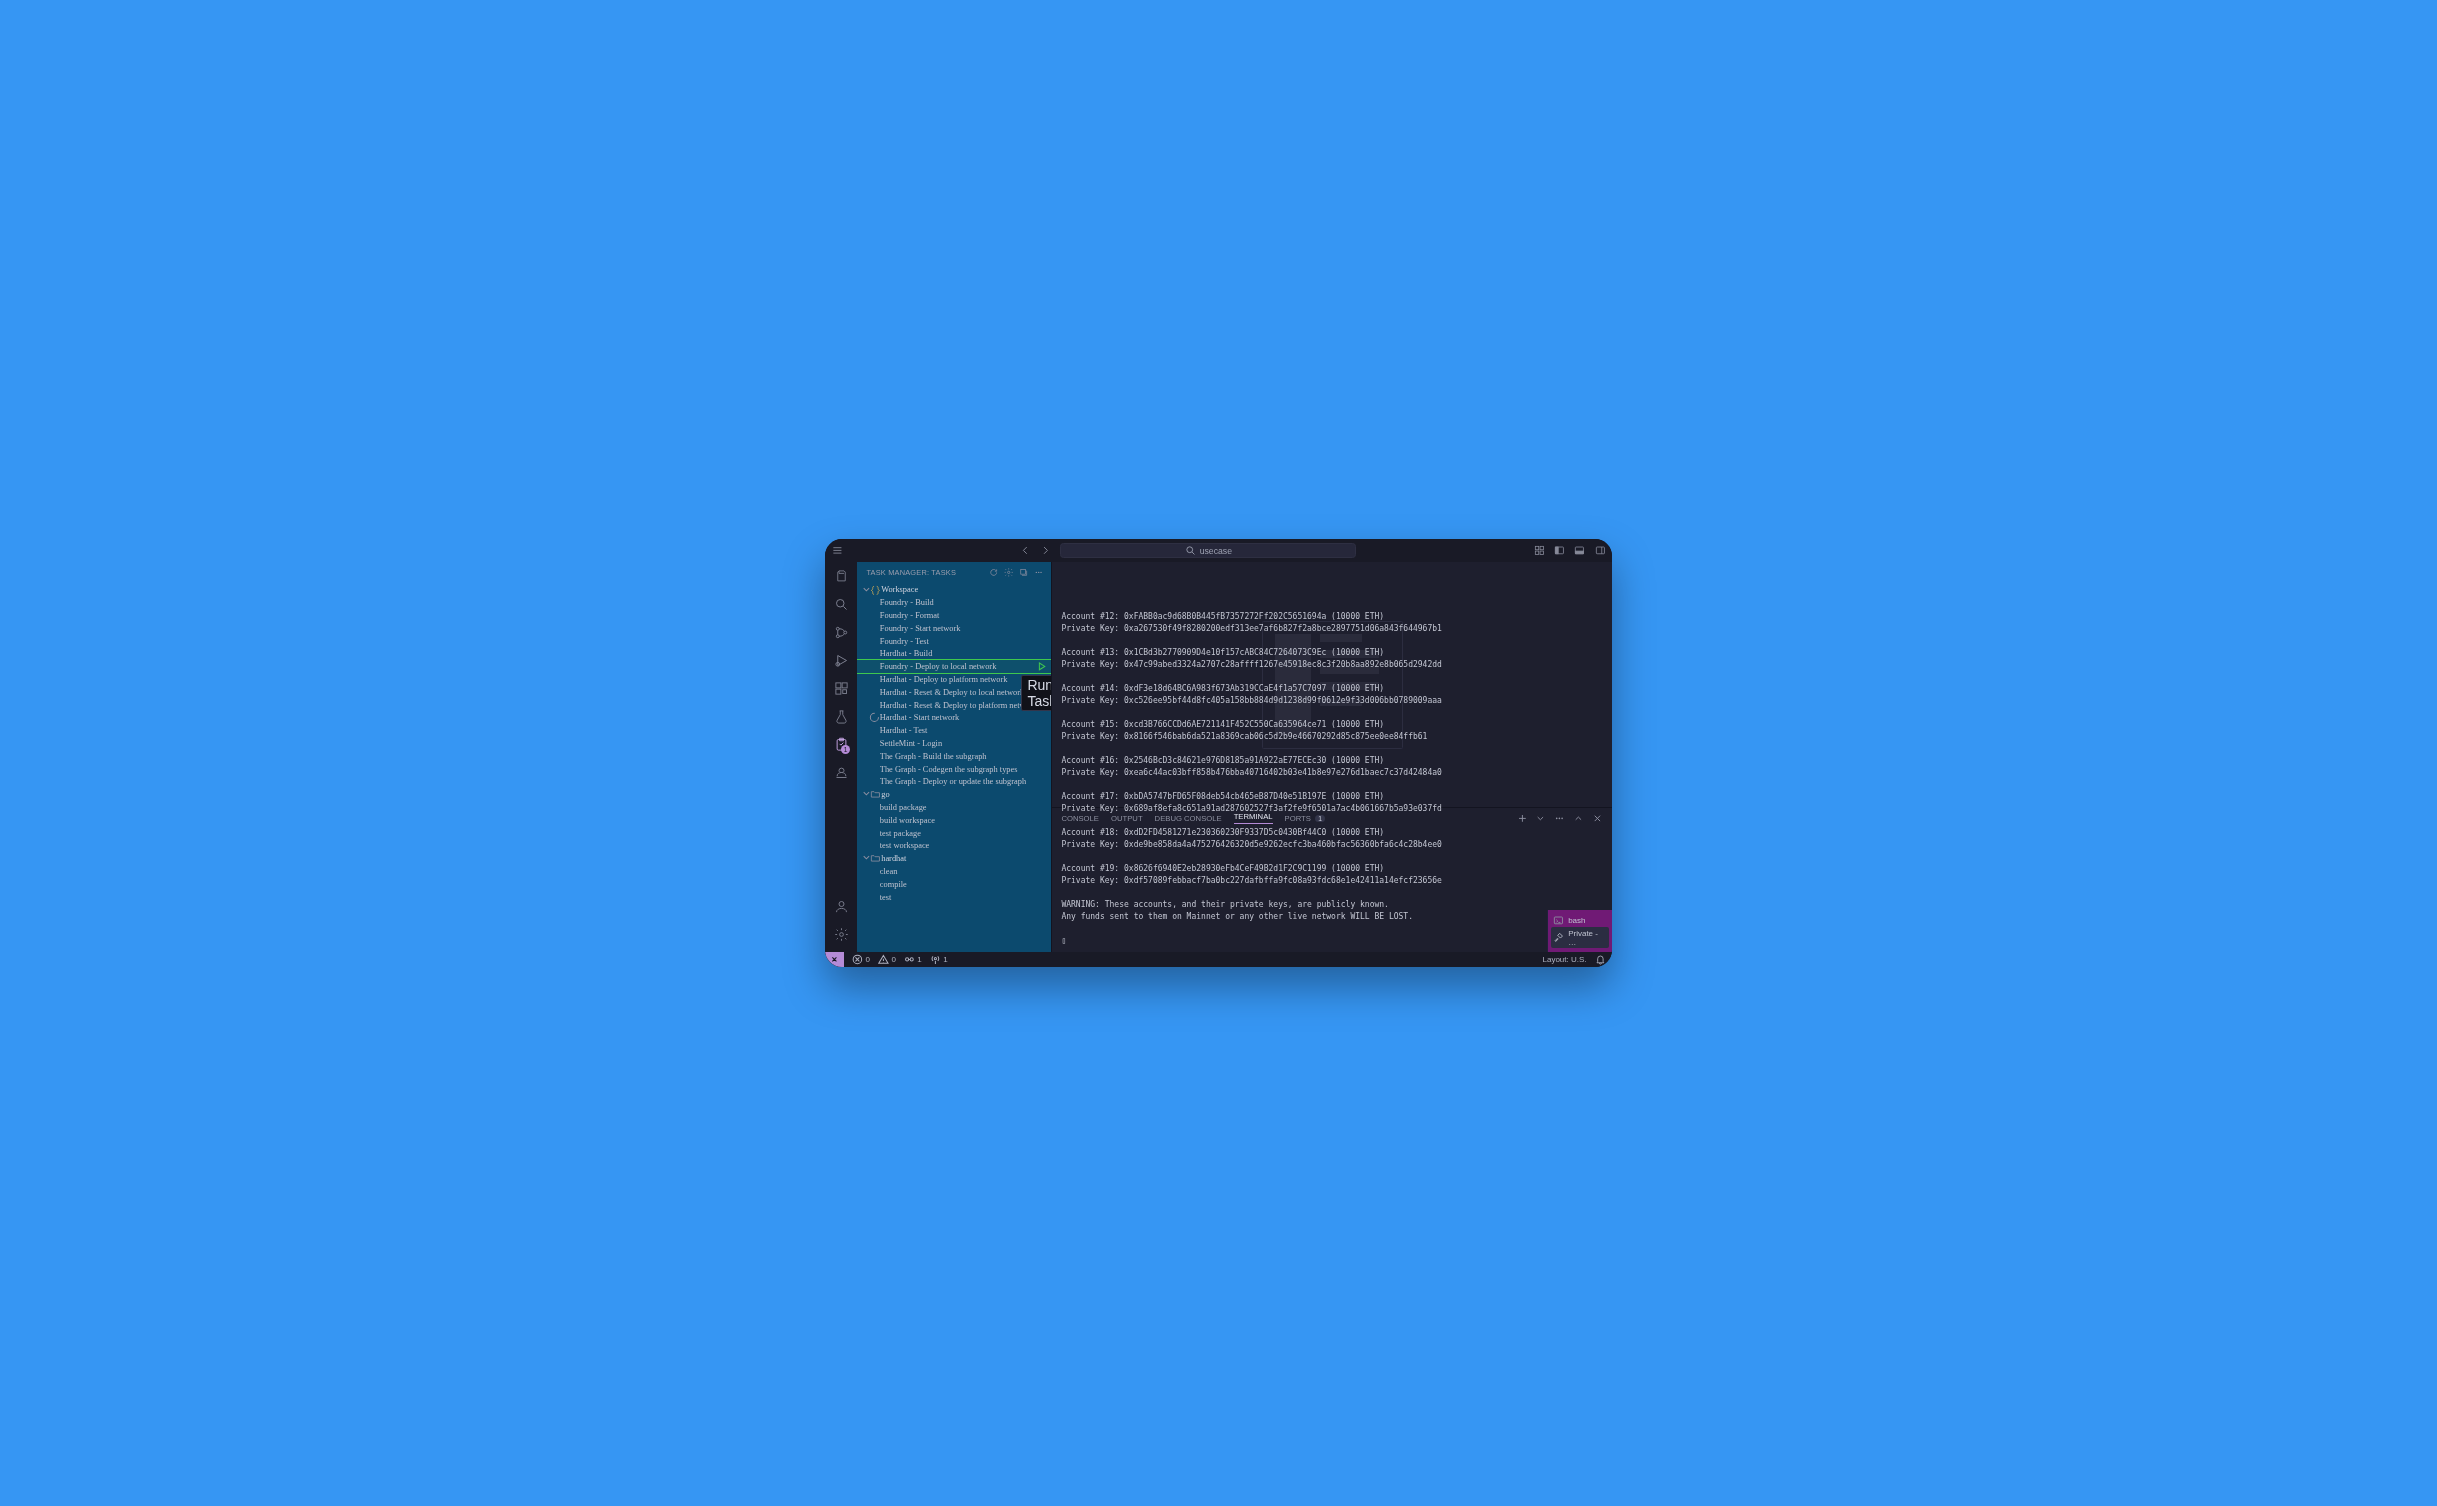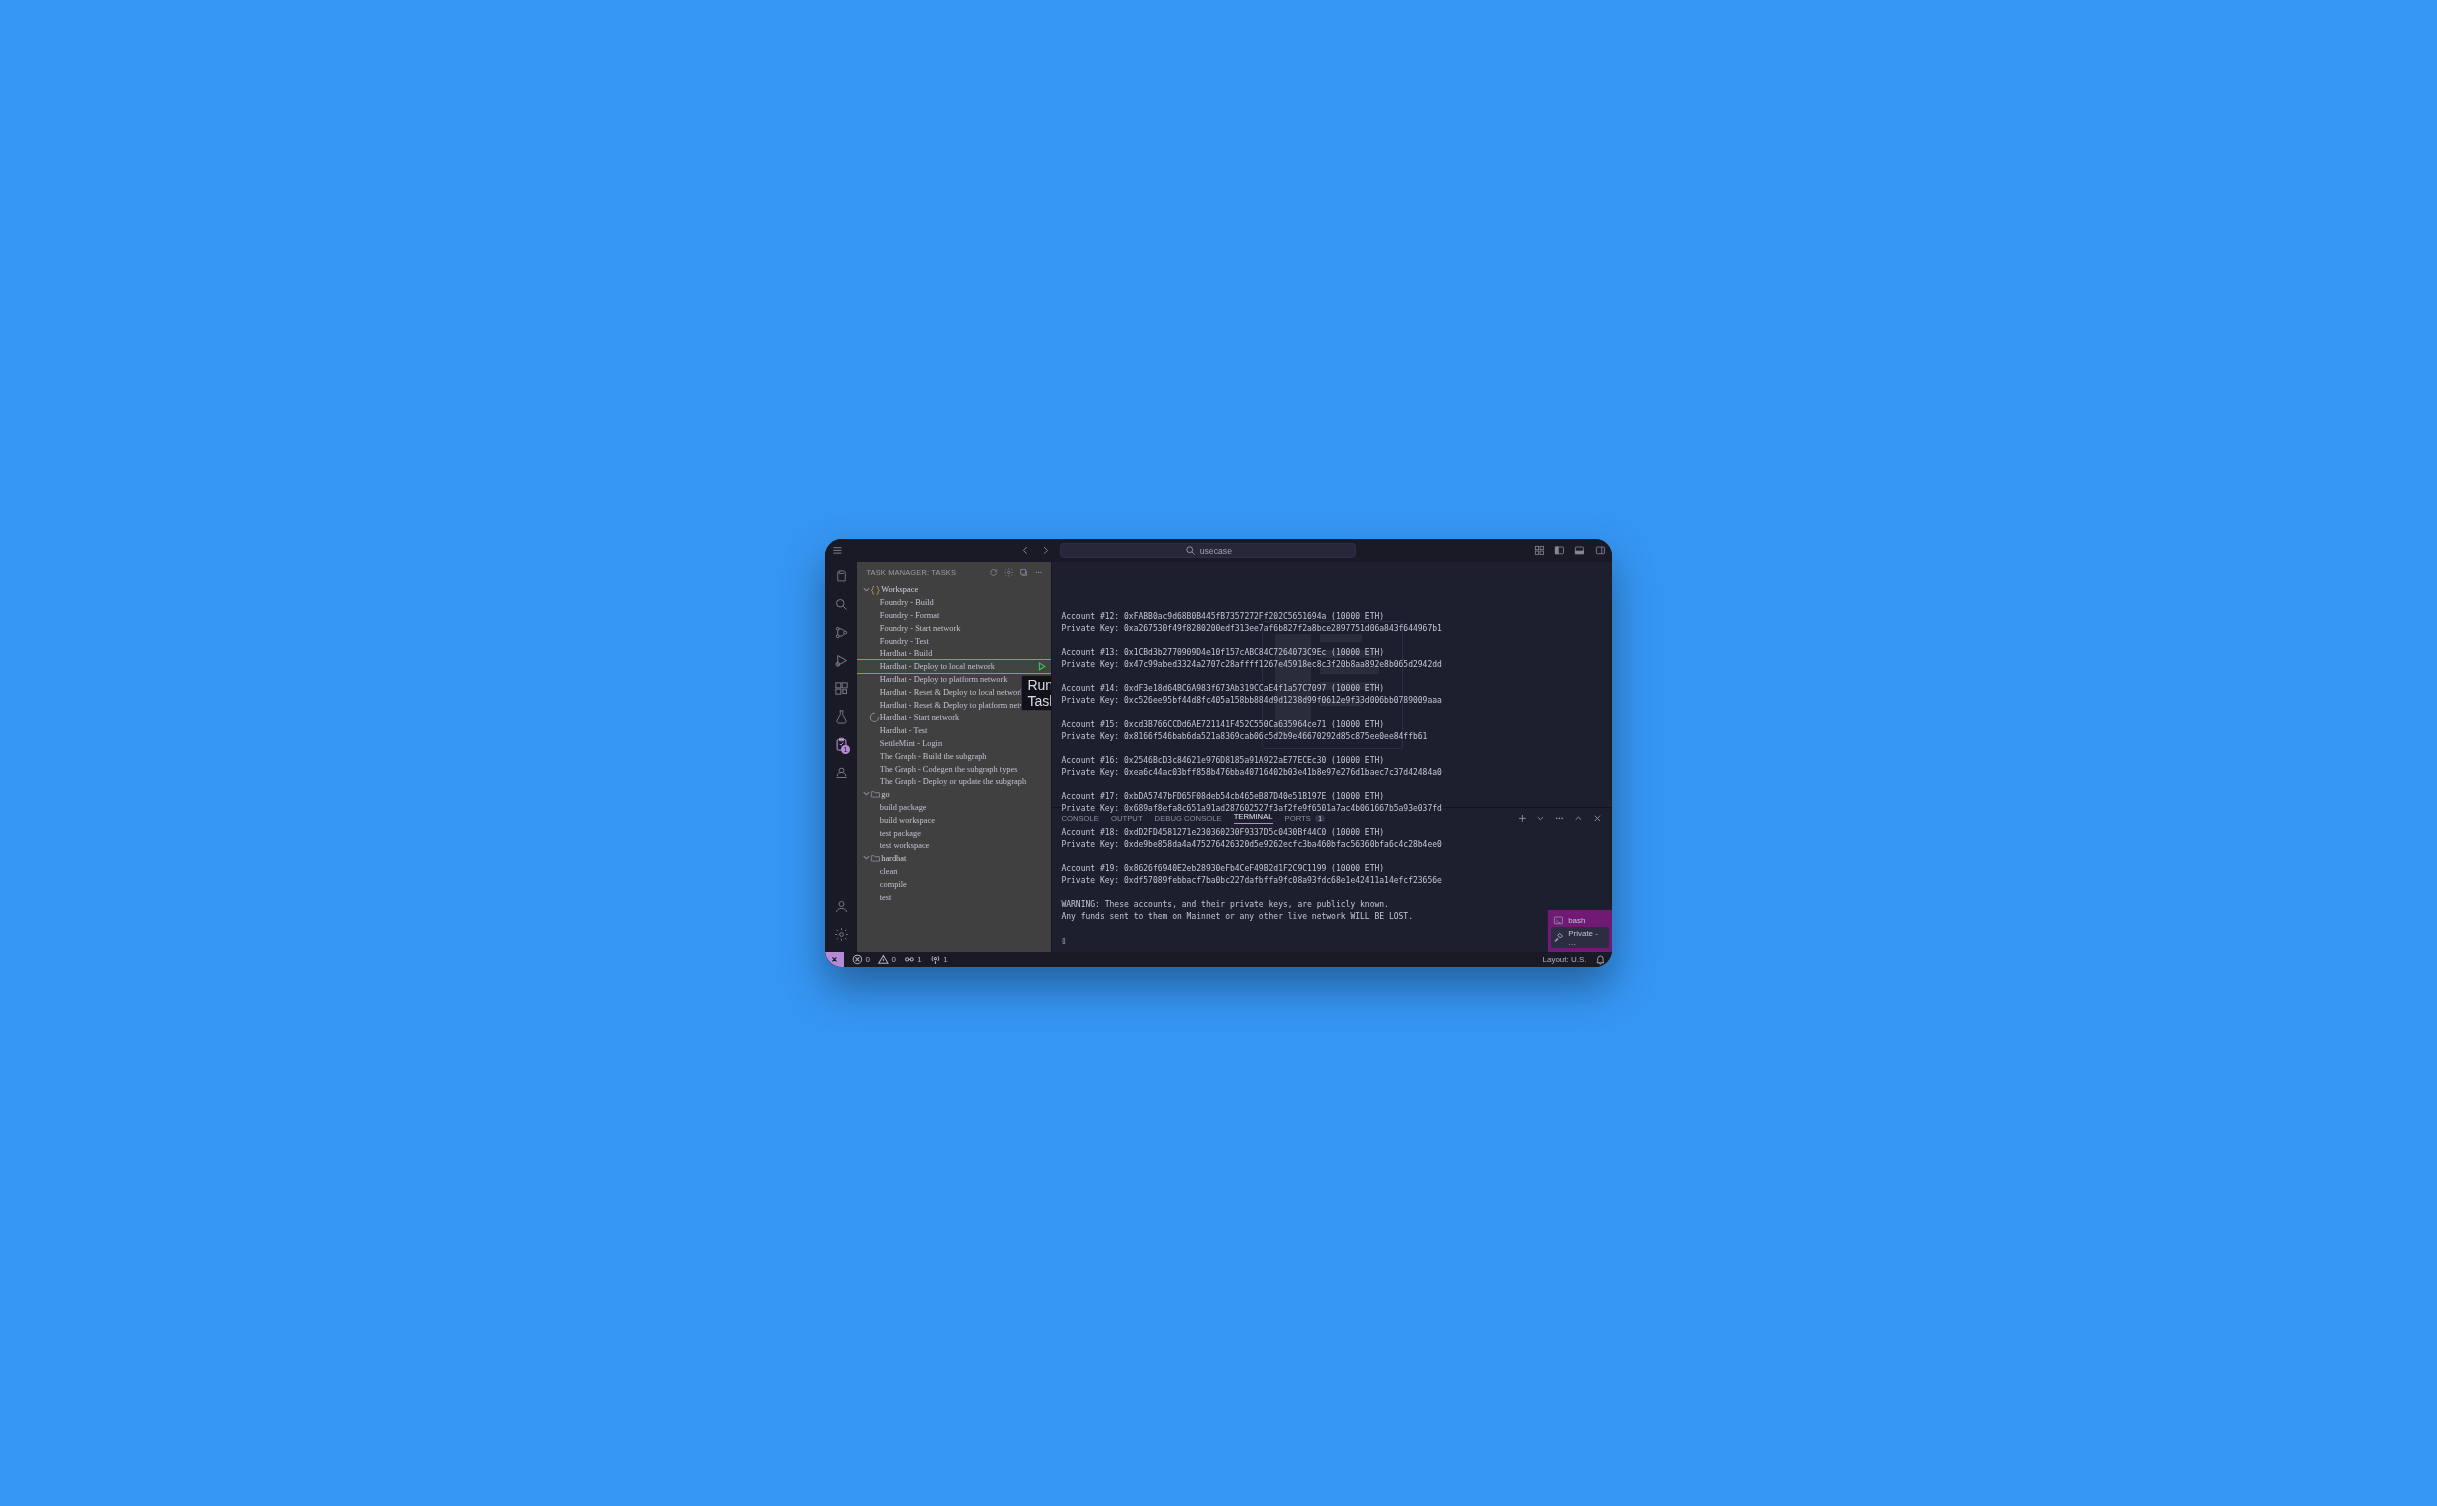"TASK MANAGER: TASKS" .sidebar { background: #404040 -> #0c4a6e }
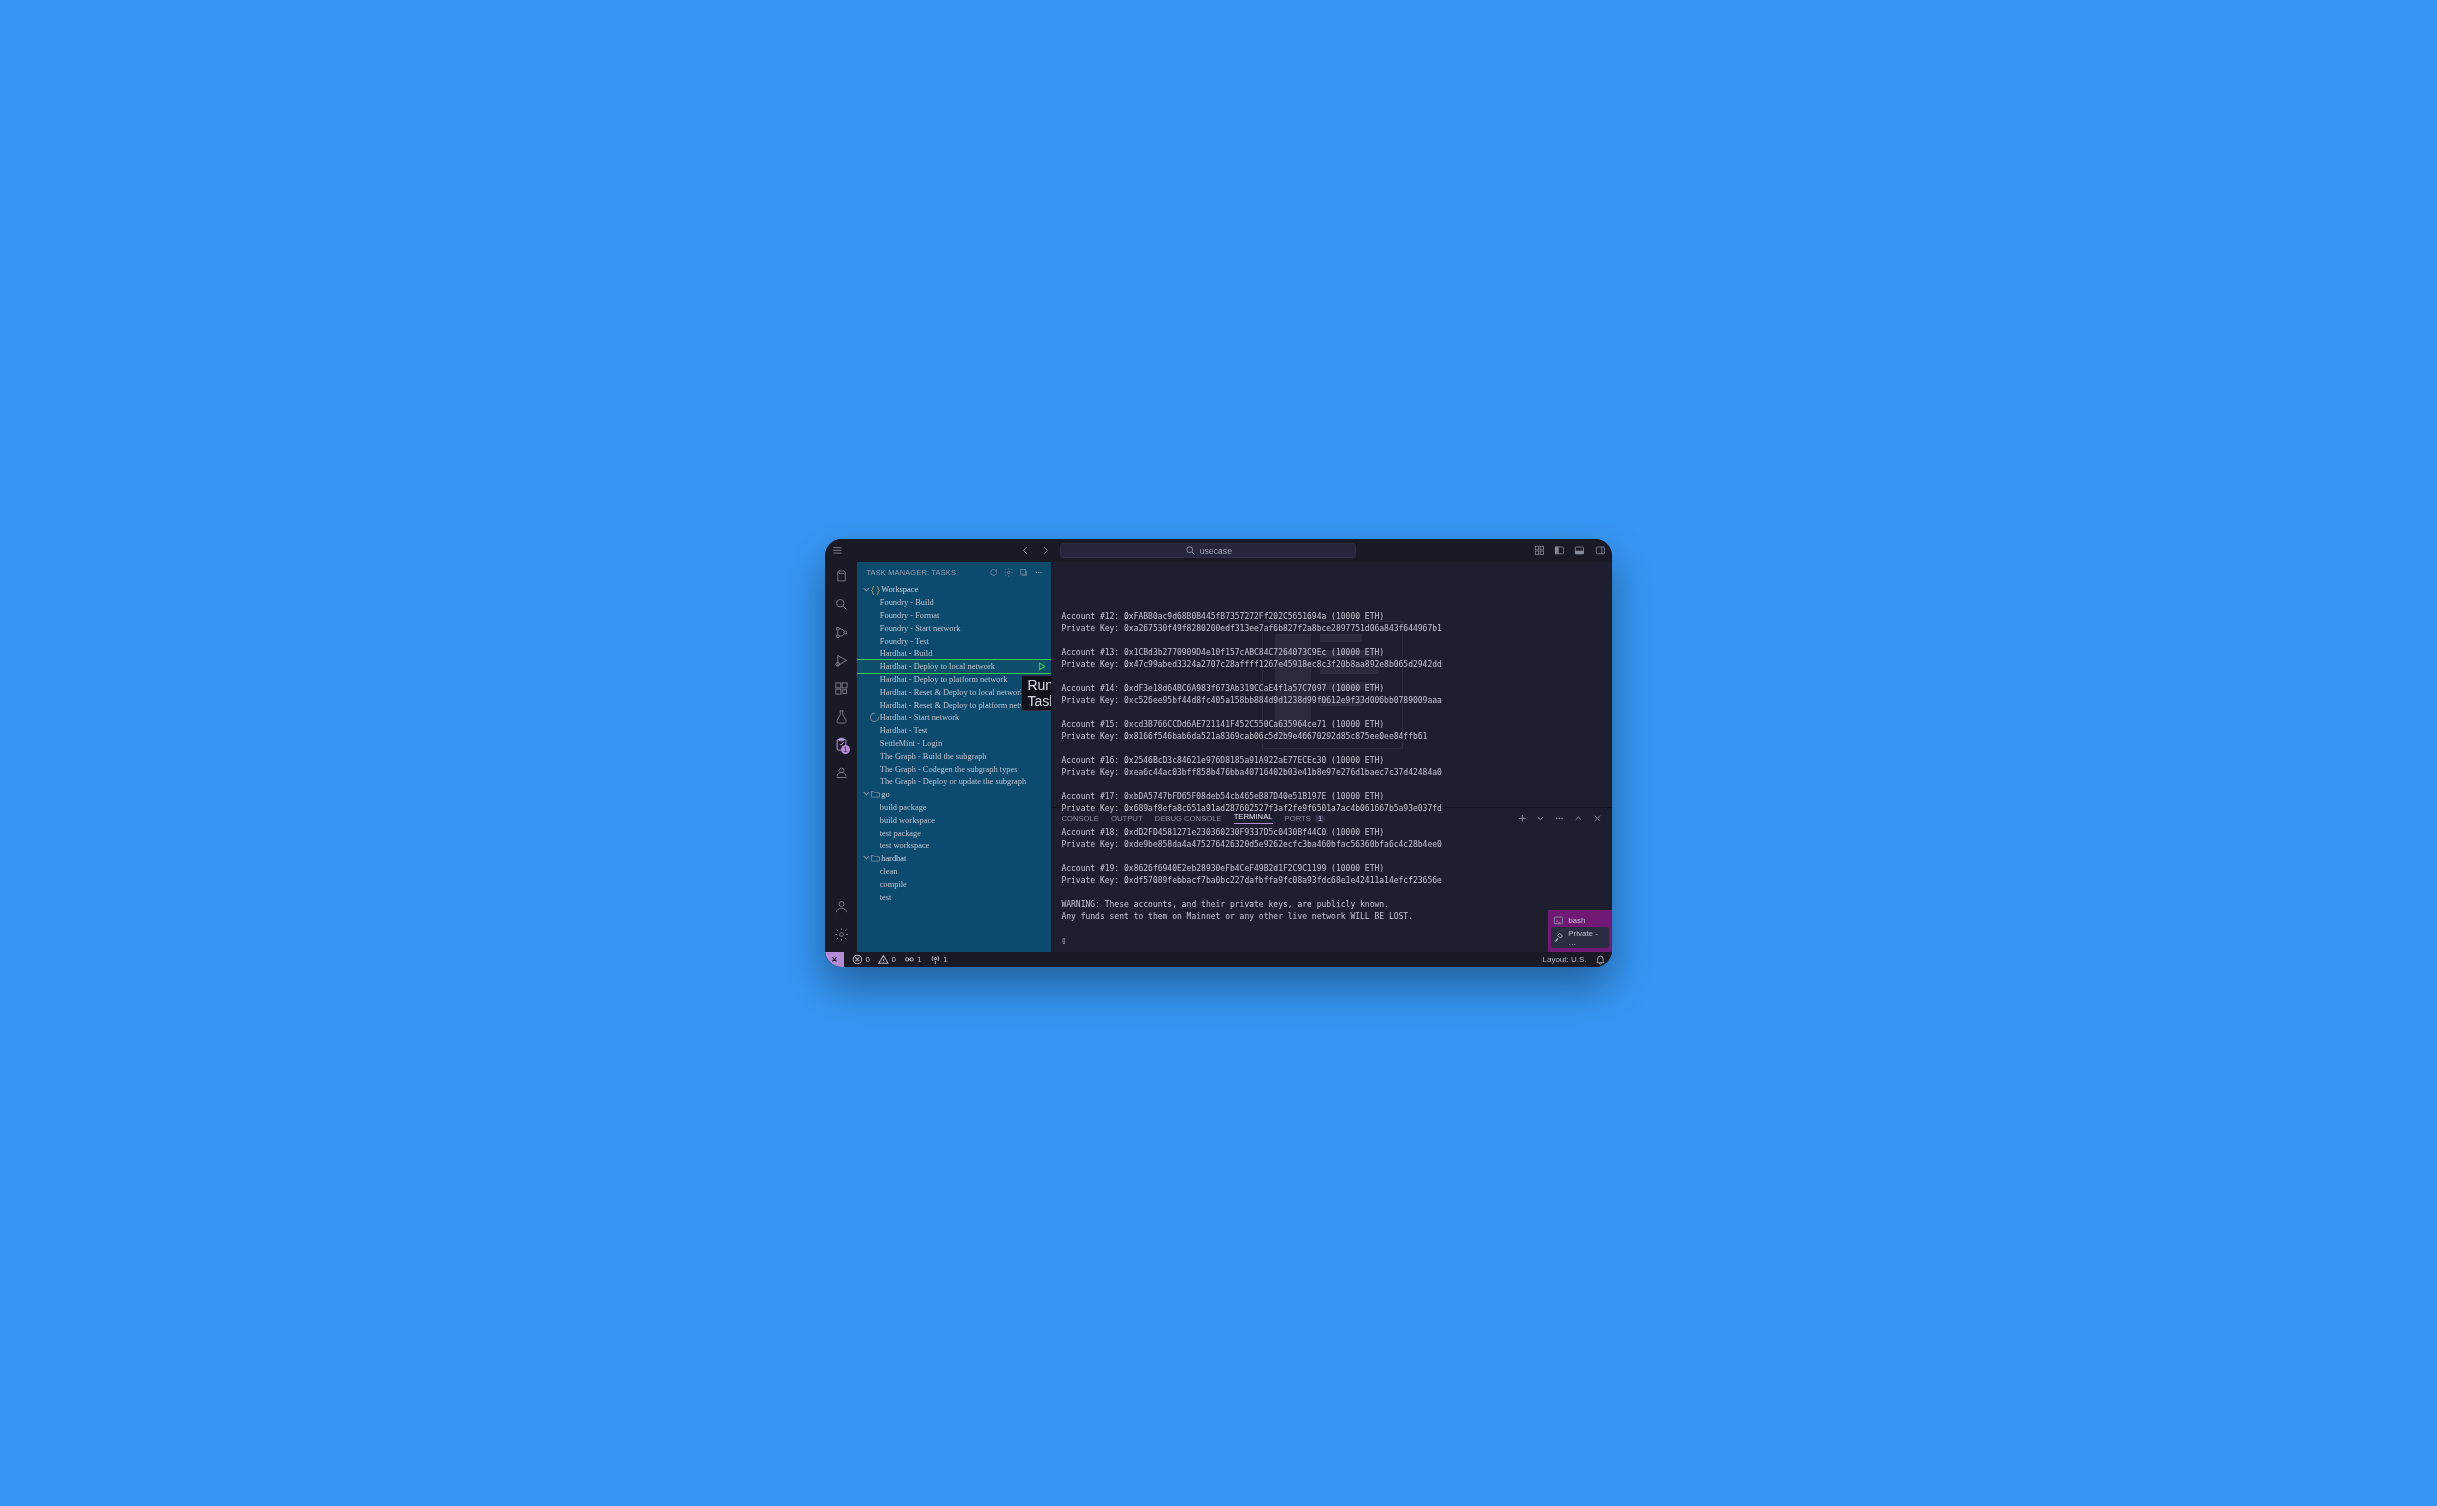"Hardhat - Deploy to local" span.label { text: Hardhat -> Foundry }
